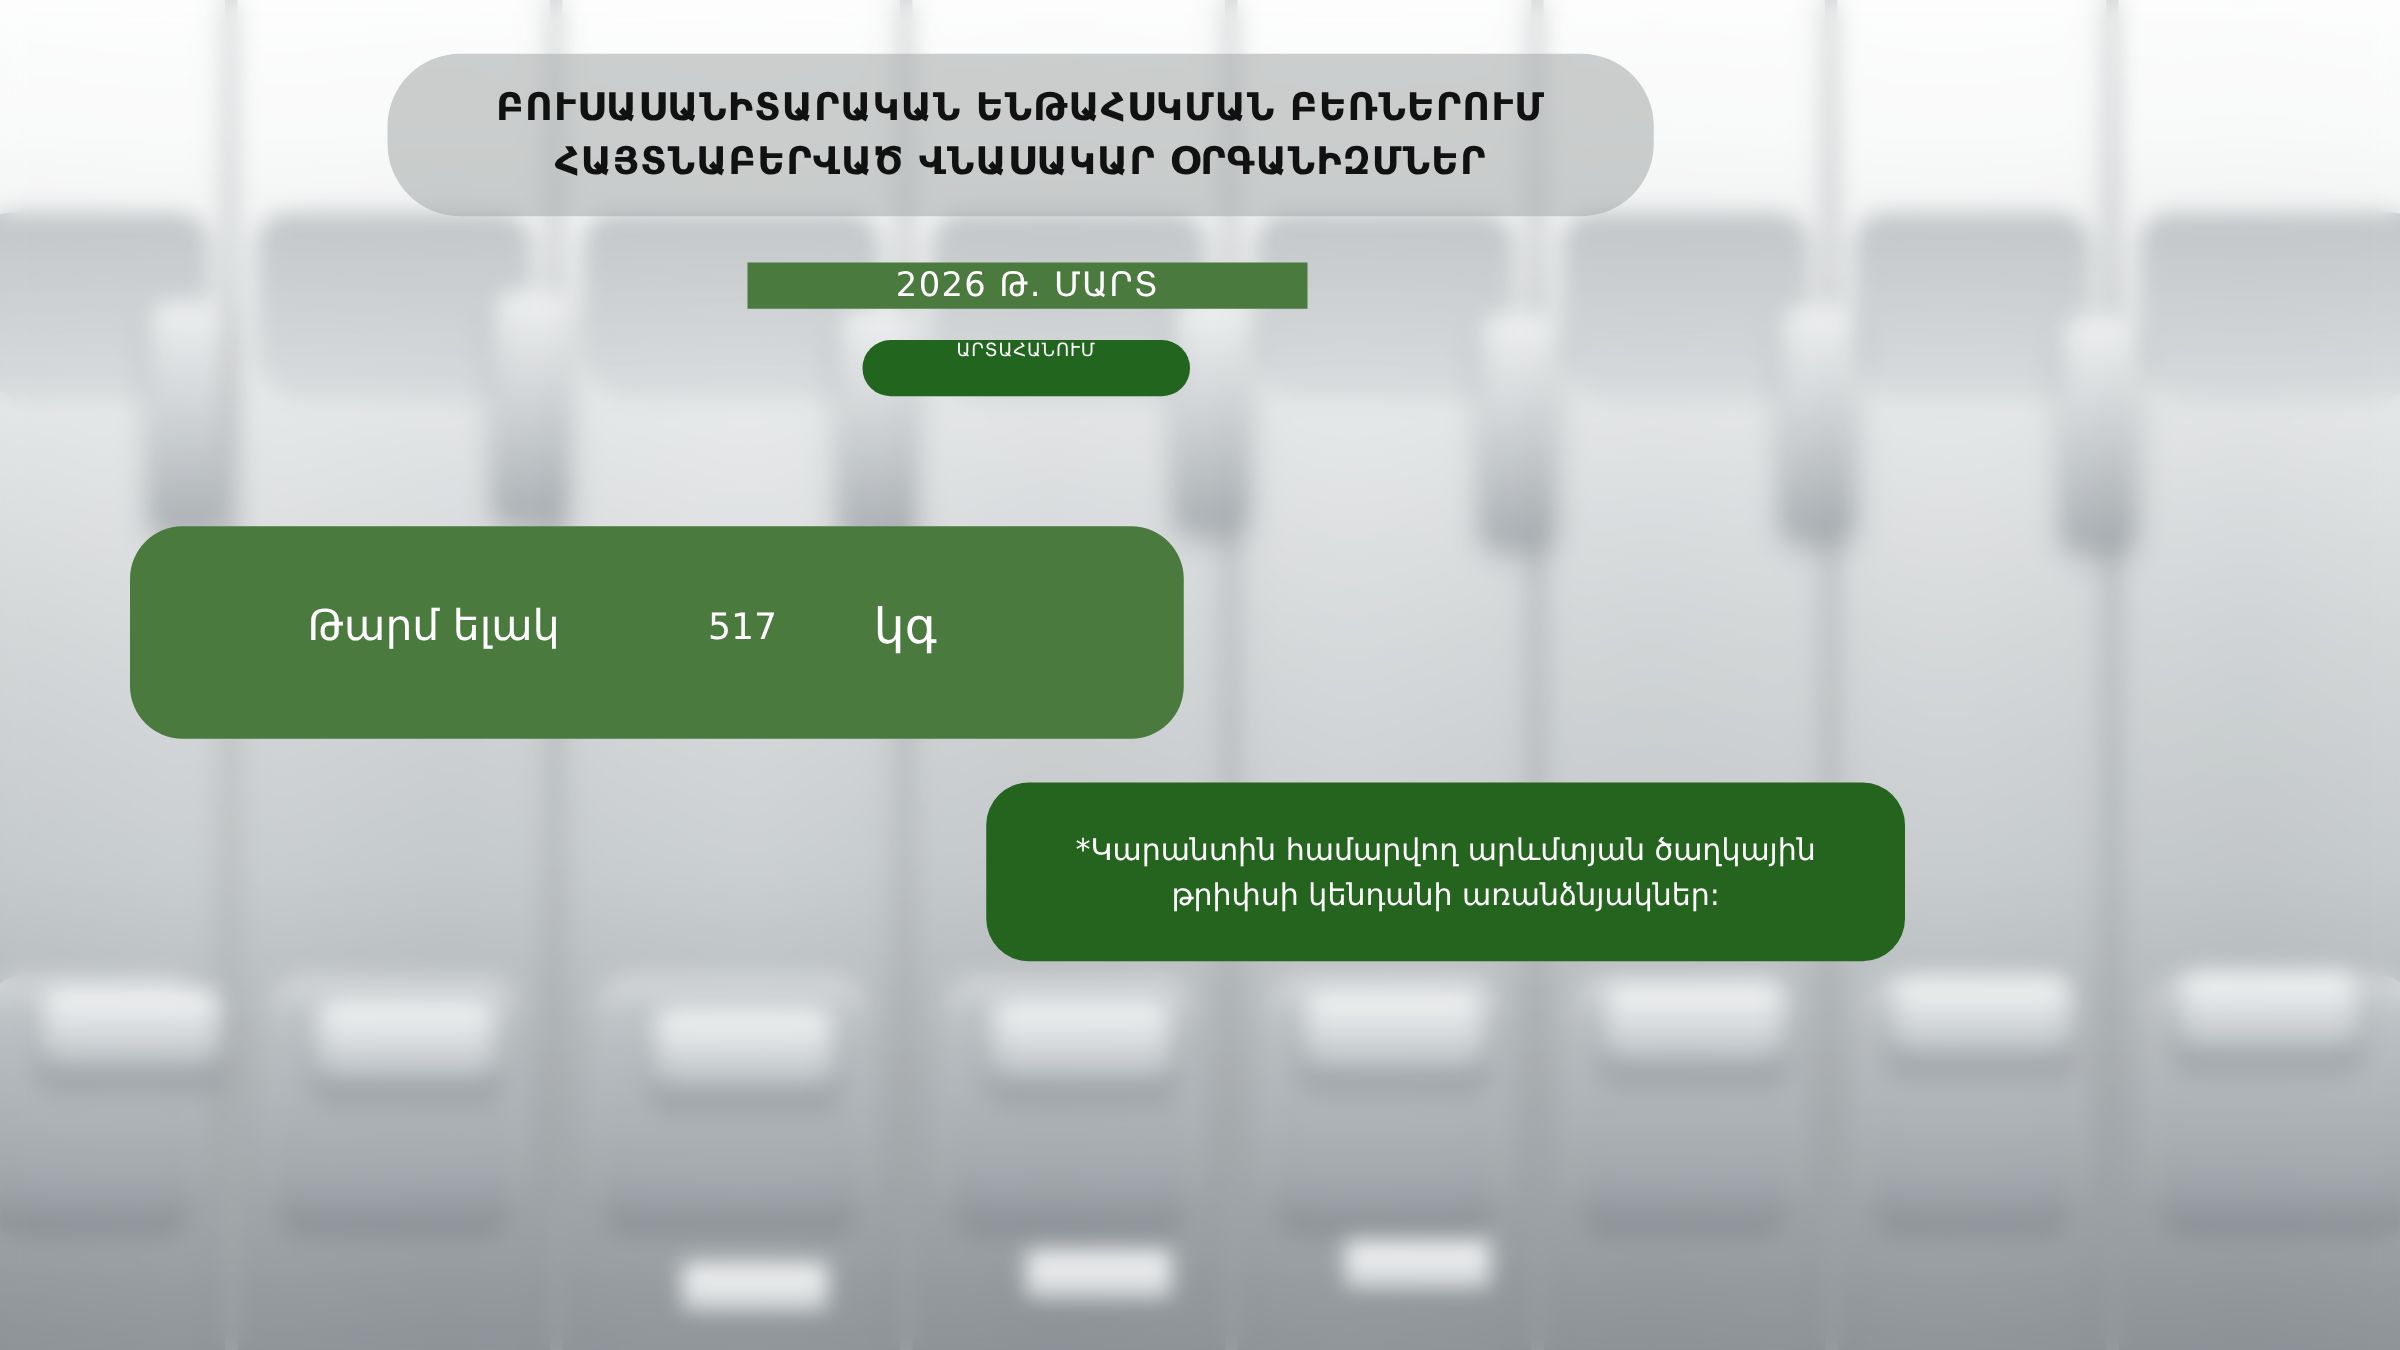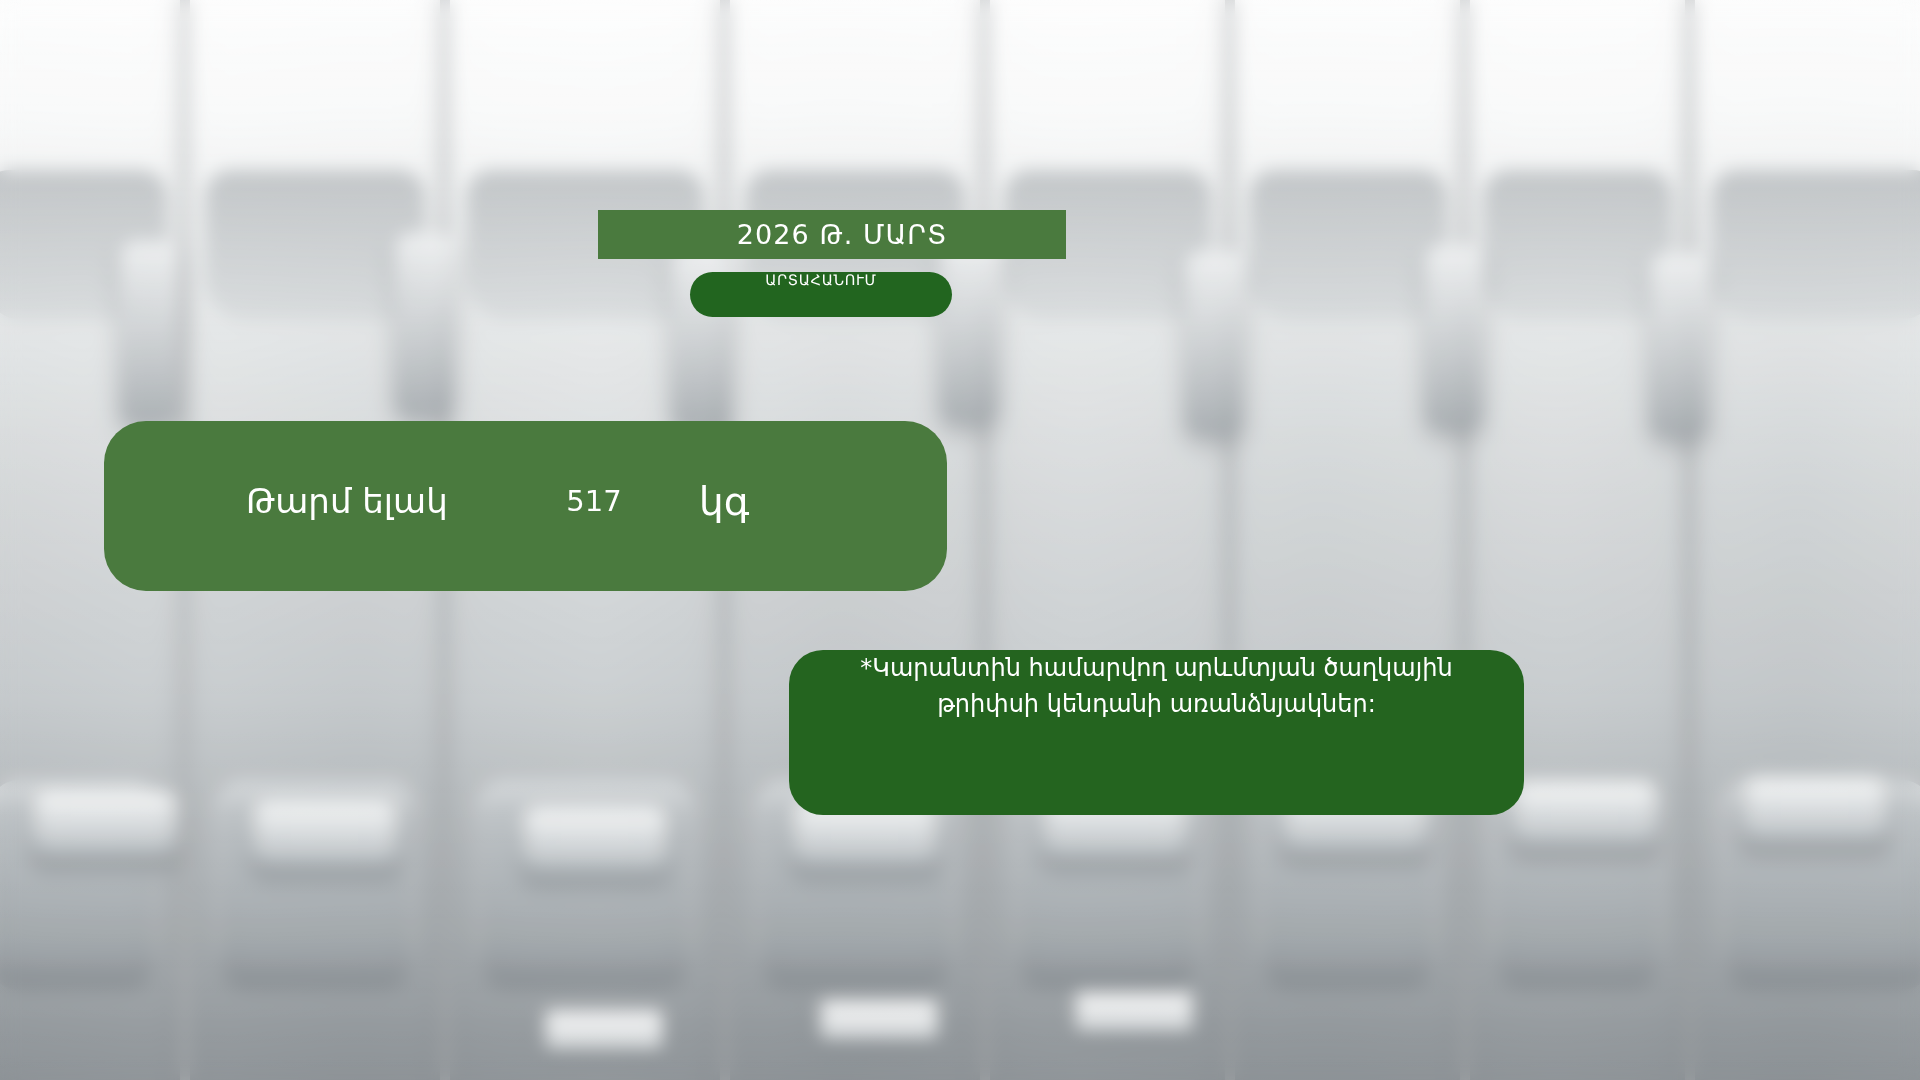"ԲՈՒՍԱՍԱՆԻՏԱՐԱԿԱՆ ԵՆԹԱՀՍԿՄԱՆ ԲԵՌՆԵՐՈՒՄ" div.title-card { html: none -> <div> <div>ԲՈՒՍԱՍԱՆԻՏԱՐԱԿԱՆ ԵՆԹԱՀՍԿՄԱՆ ԲԵՌՆԵՐՈՒՄ</div> <div>ՀԱՅՏՆԱԲԵՐՎԱԾ ՎՆԱՍԱԿԱՐ ՕՐԳԱՆԻԶՄՆԵՐ</div> </div> }
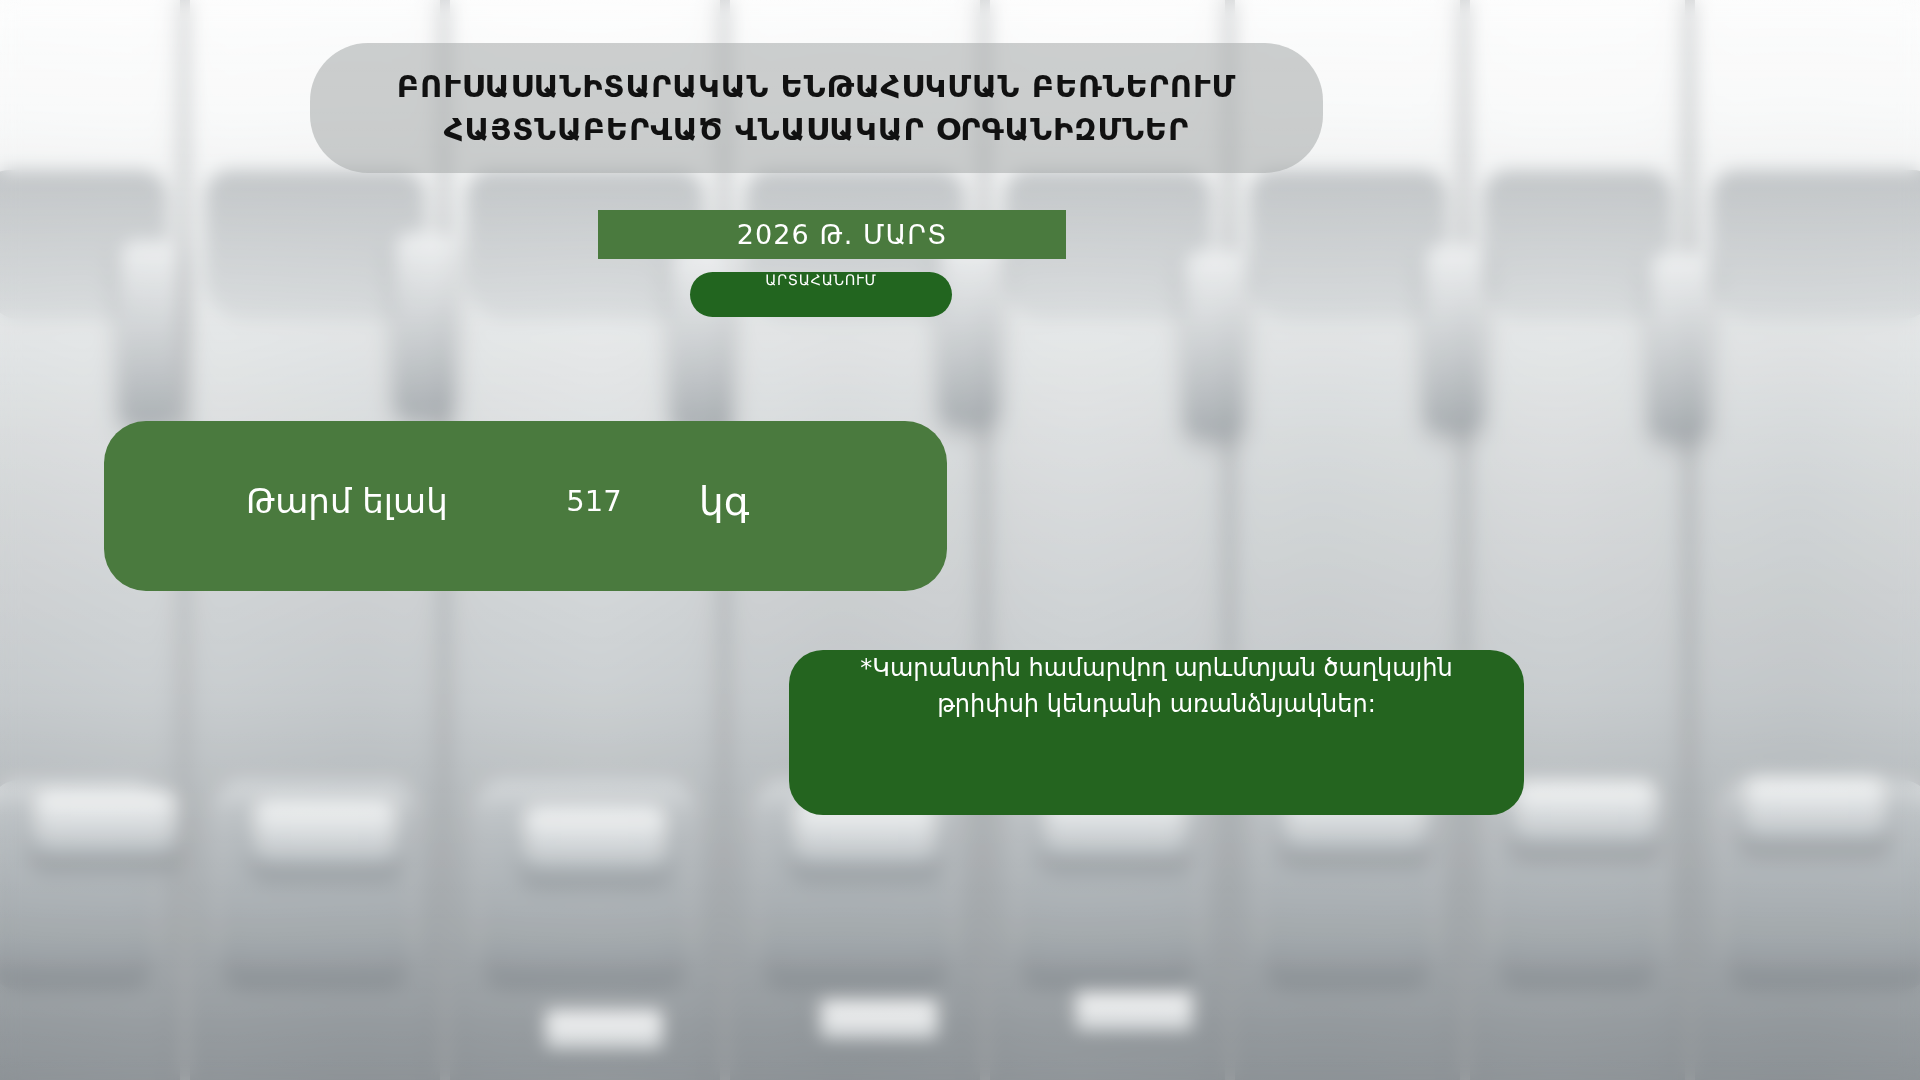"2026 Թ. ՄԱՐՏ" .date-banner { height: 49px -> 37px; padding-left: 20px -> none }
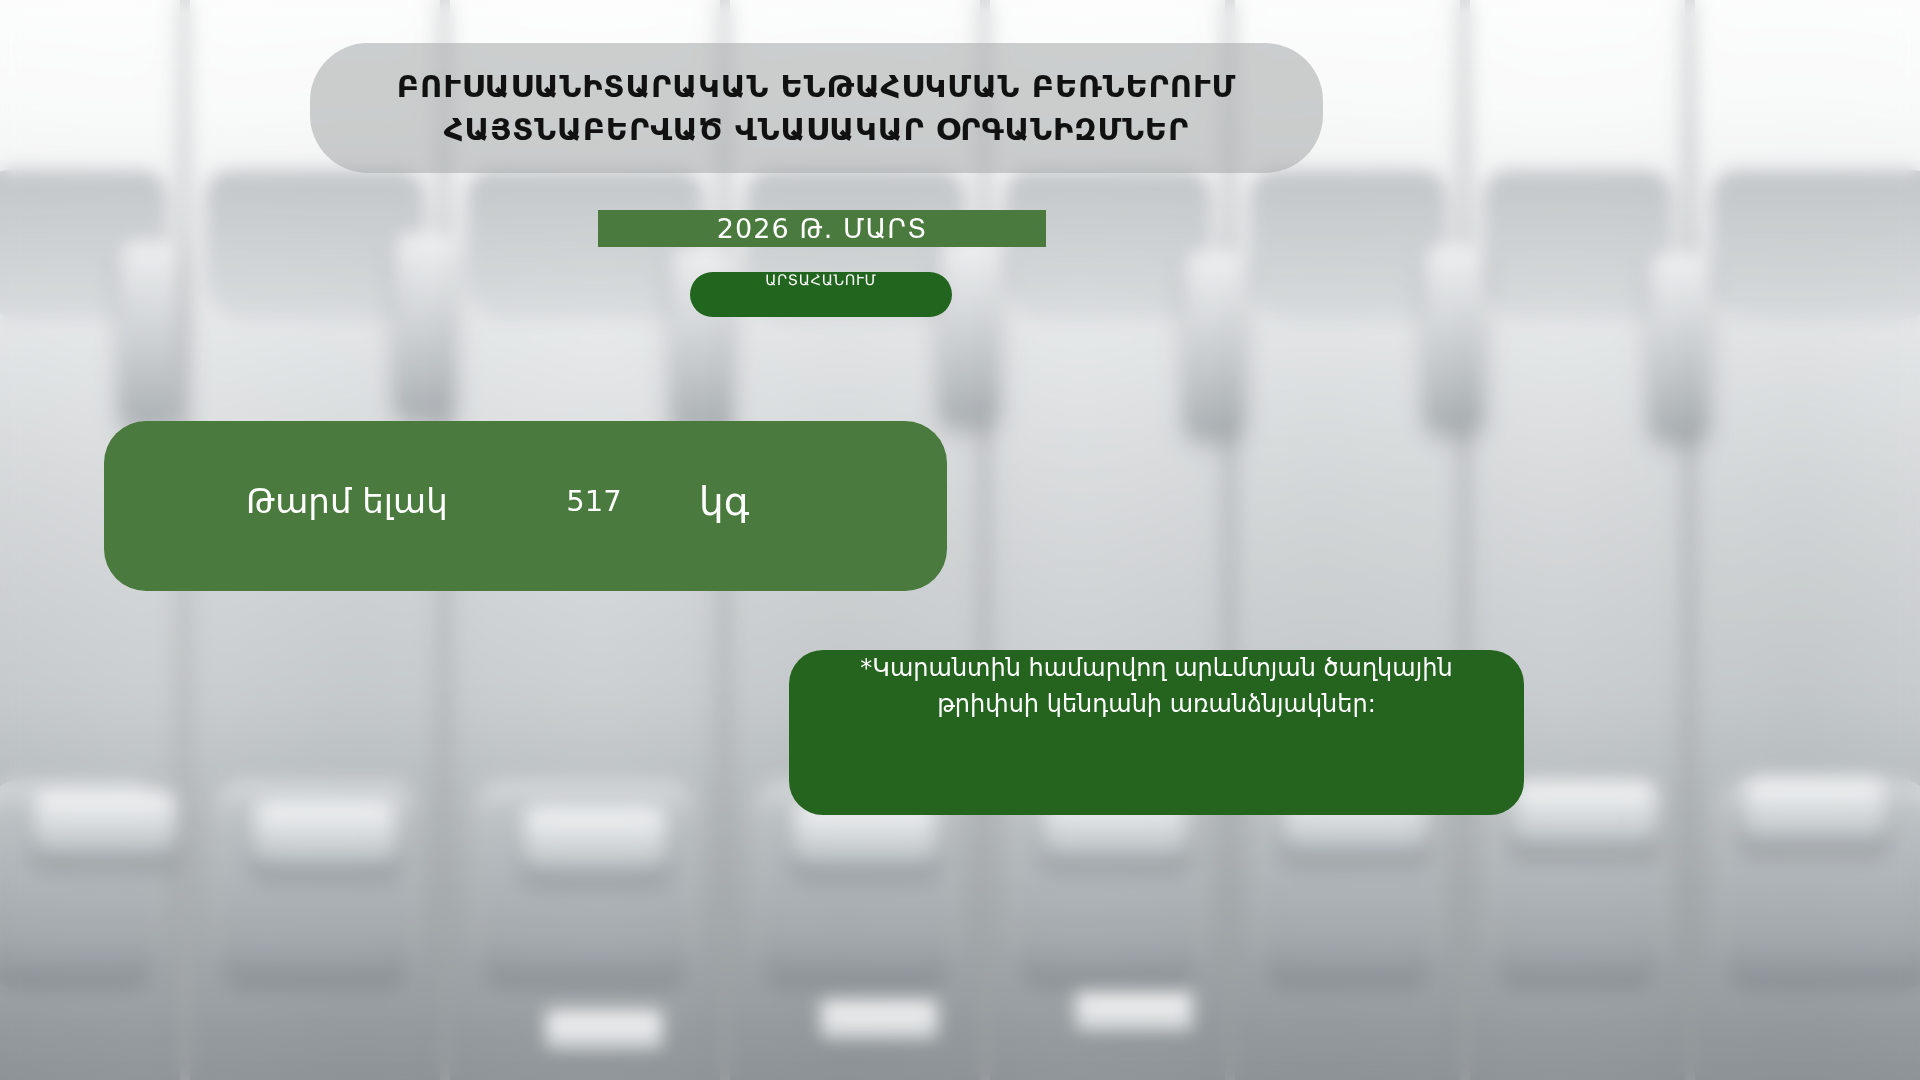"*Կարանտին համարվող արևմտյան ծաղկային" .footnote-card { align-items: flex-start -> center; height: 165px -> 143px; margin-top: 24px -> none }
